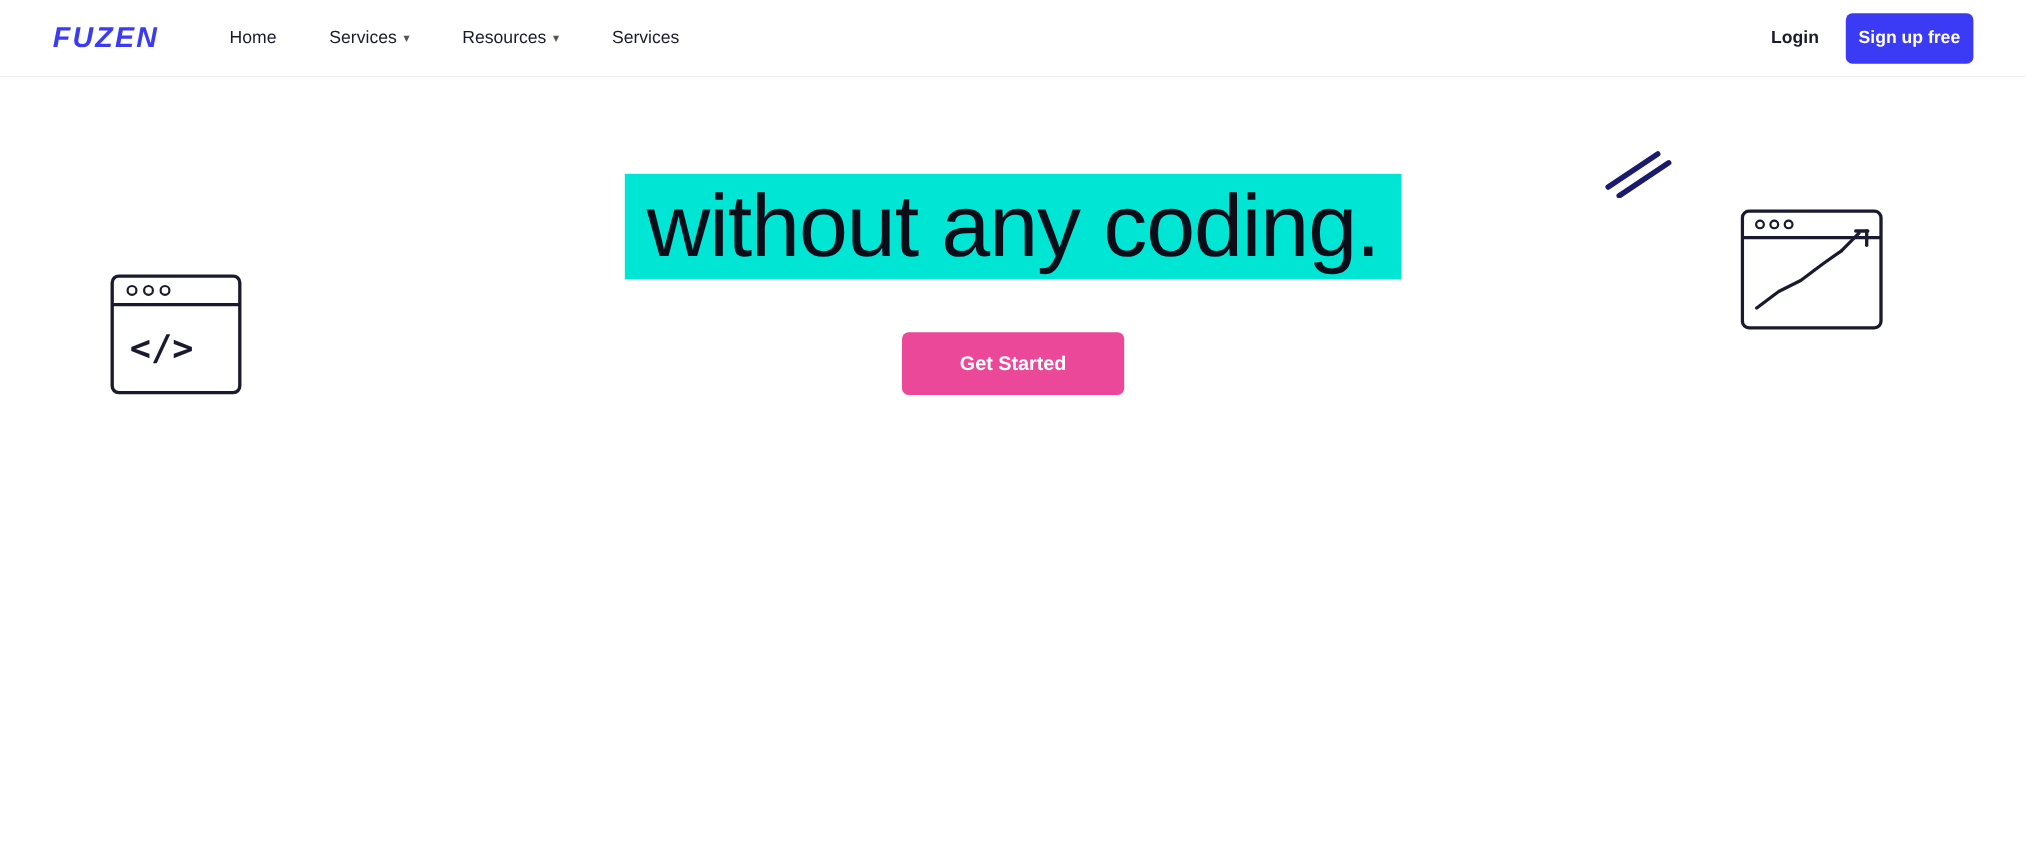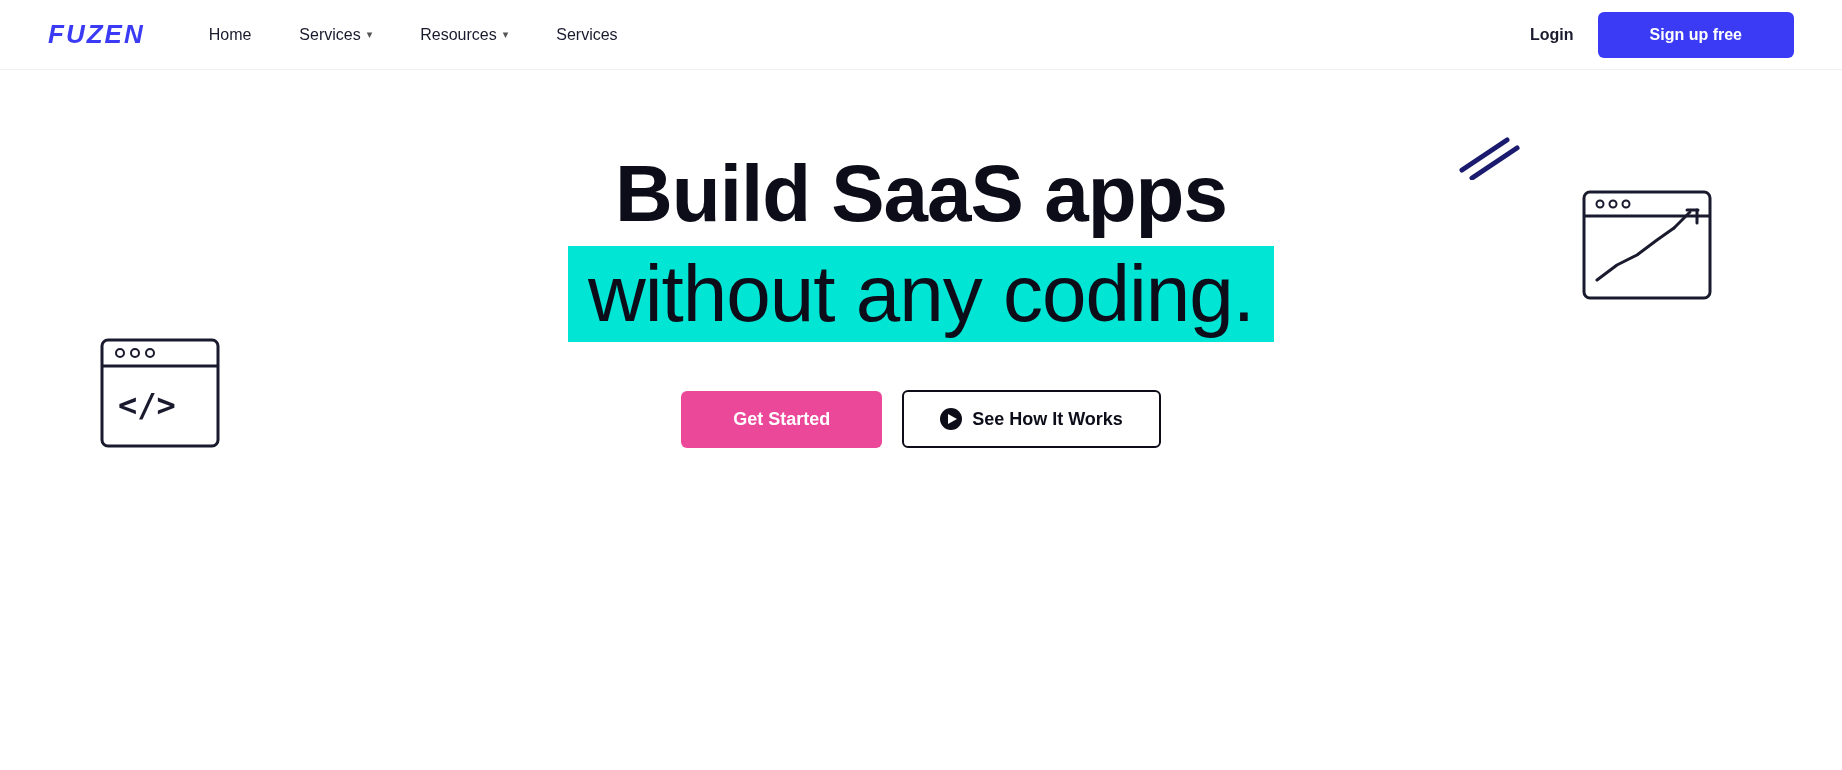"Sign up free" .btn-signup { padding: 14px 52px -> 14px 12px }
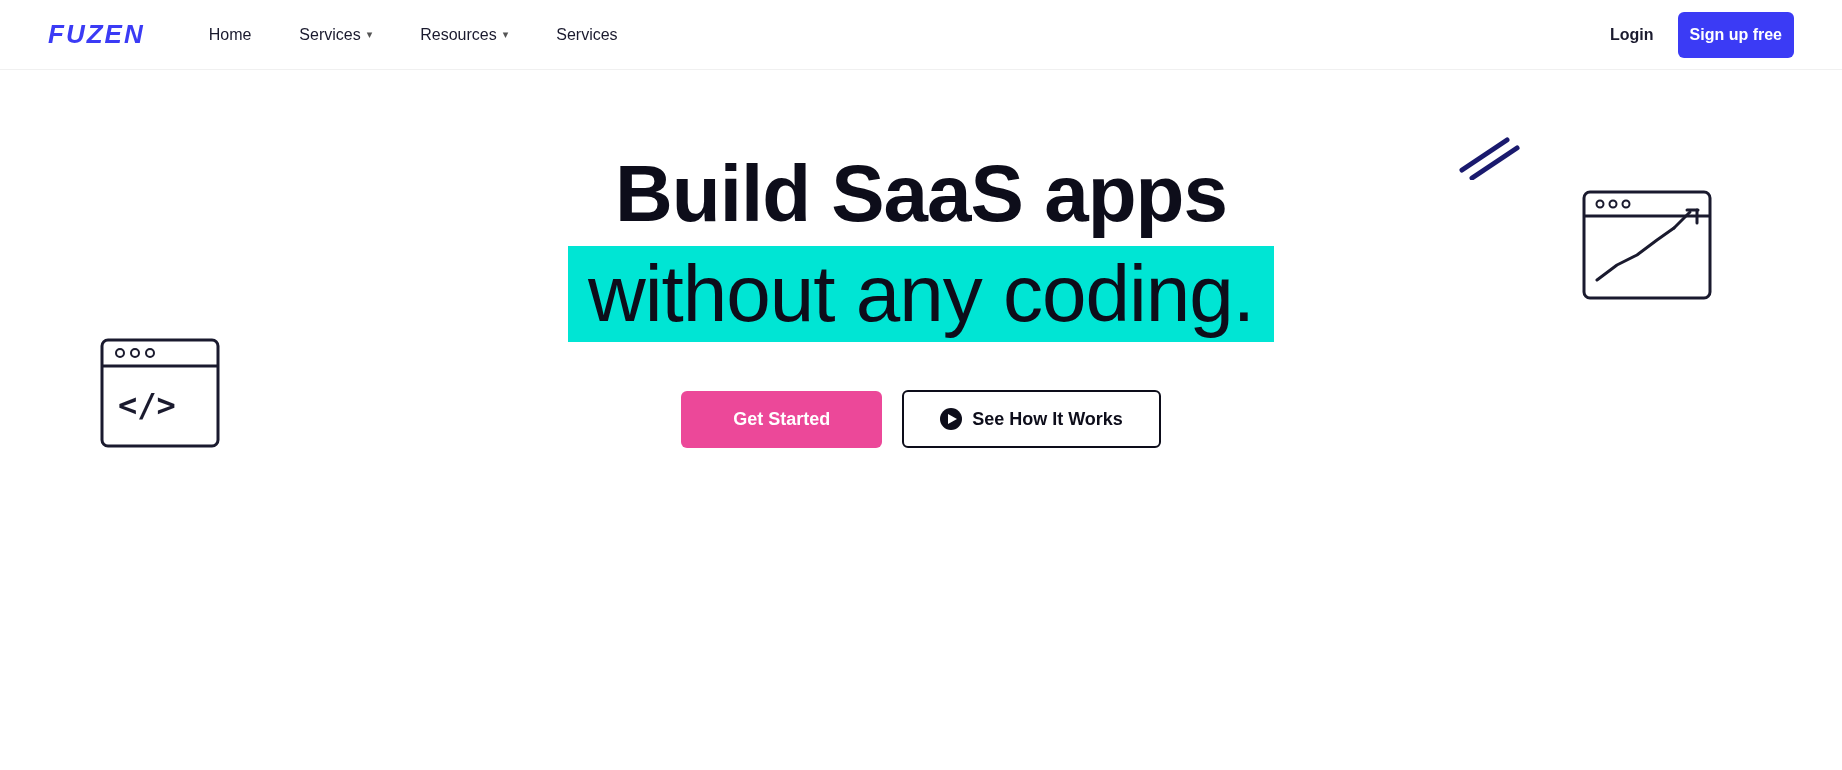"Build SaaS apps" div.hero-title-line1 { html: <div>Build SaaS apps</div> -> none }
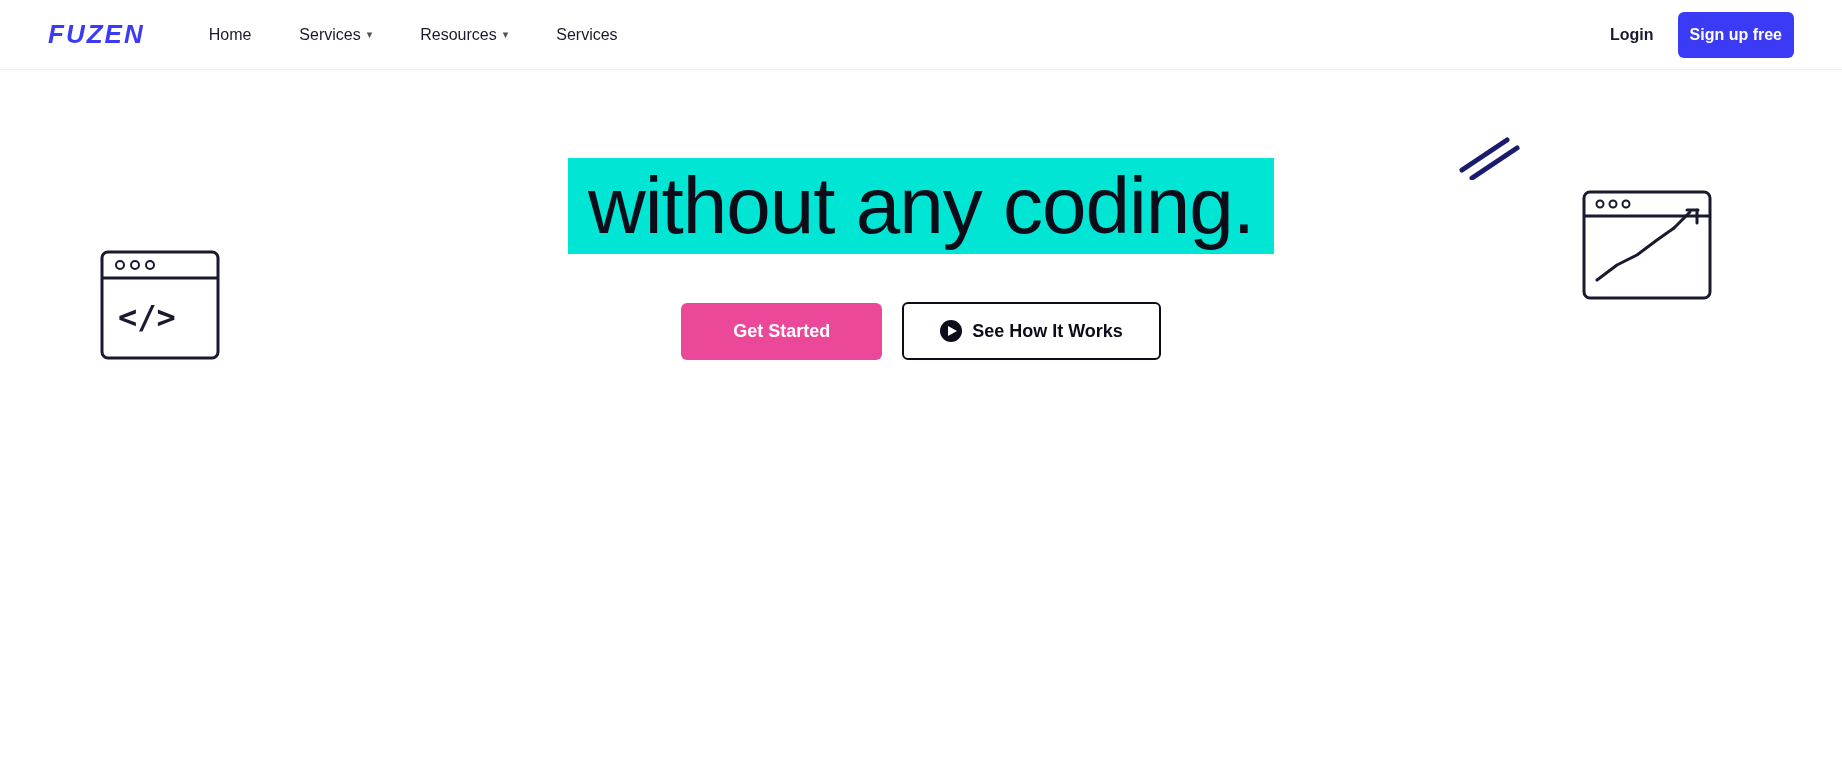"See How It Works" button.btn-see-how { html: <button> <span> <span></span> </span> <span>See How It Works</span> </button> -> none }
